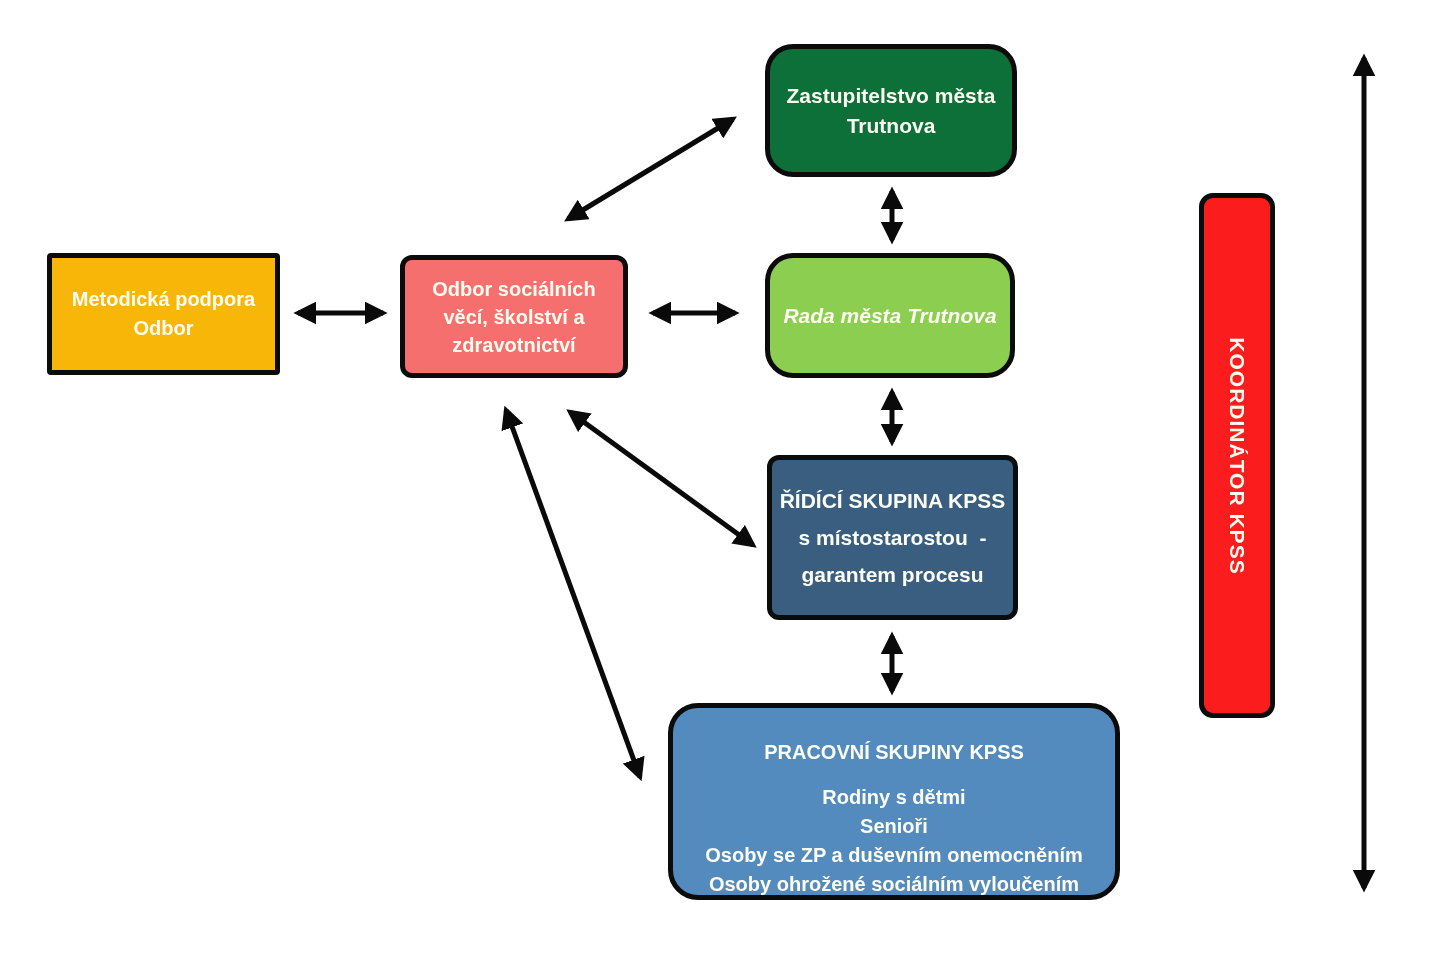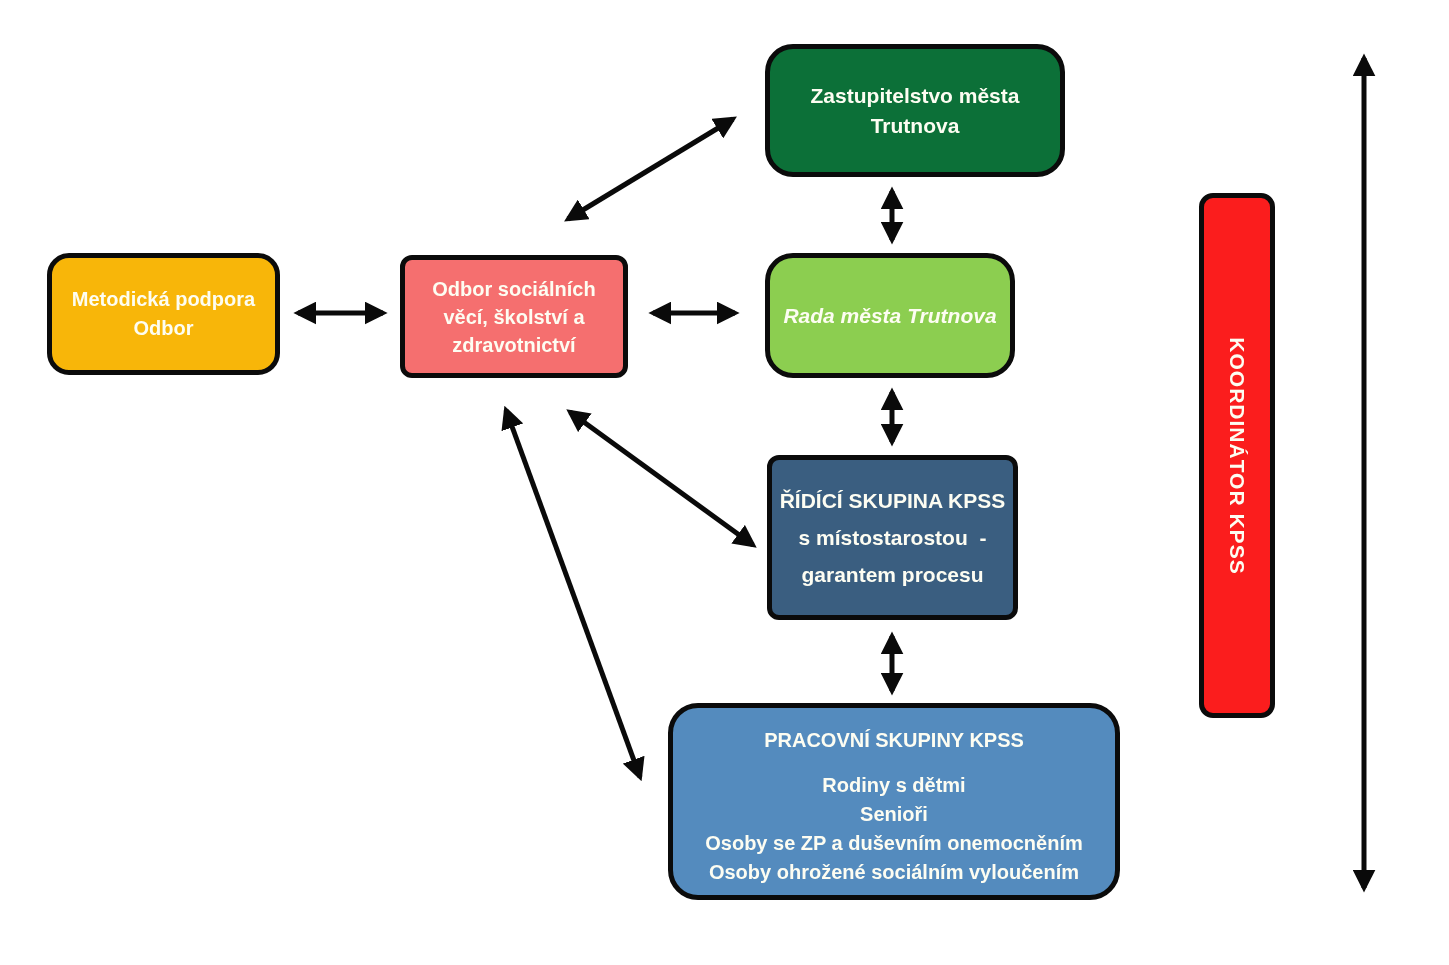"Zastupitelstvo města" #box-zastupitelstvo { width: 300px -> 252px }
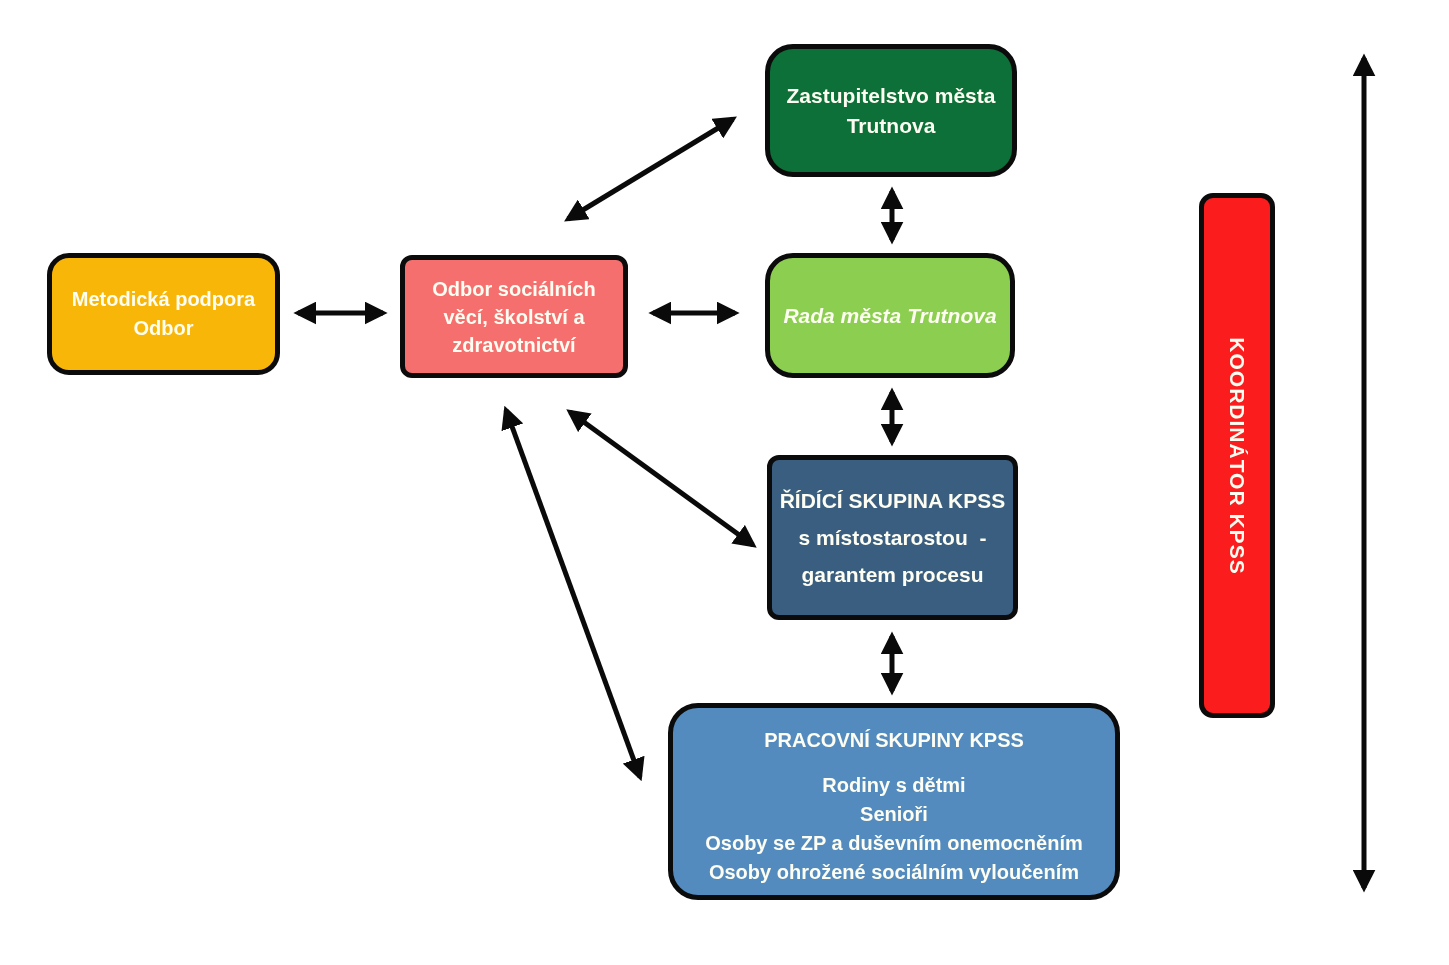"Metodická podpora" #box-metodicka { border-radius: 22px -> 4px }
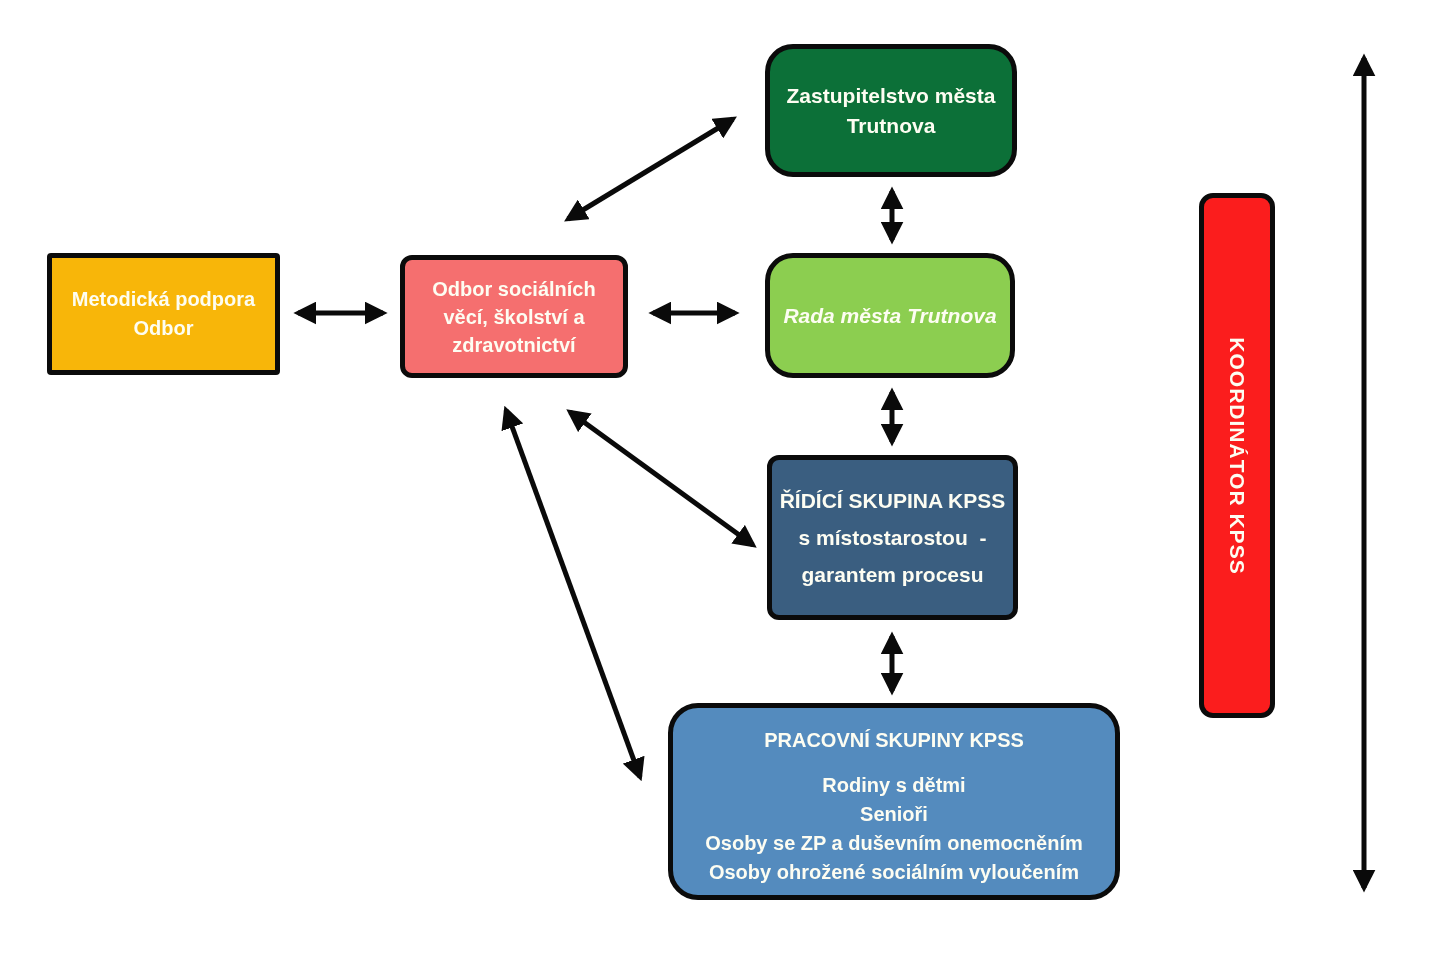"PRACOVNÍ SKUPINY KPSS" #box-pracovni .pracovni-title { margin-top: none -> 12px }
